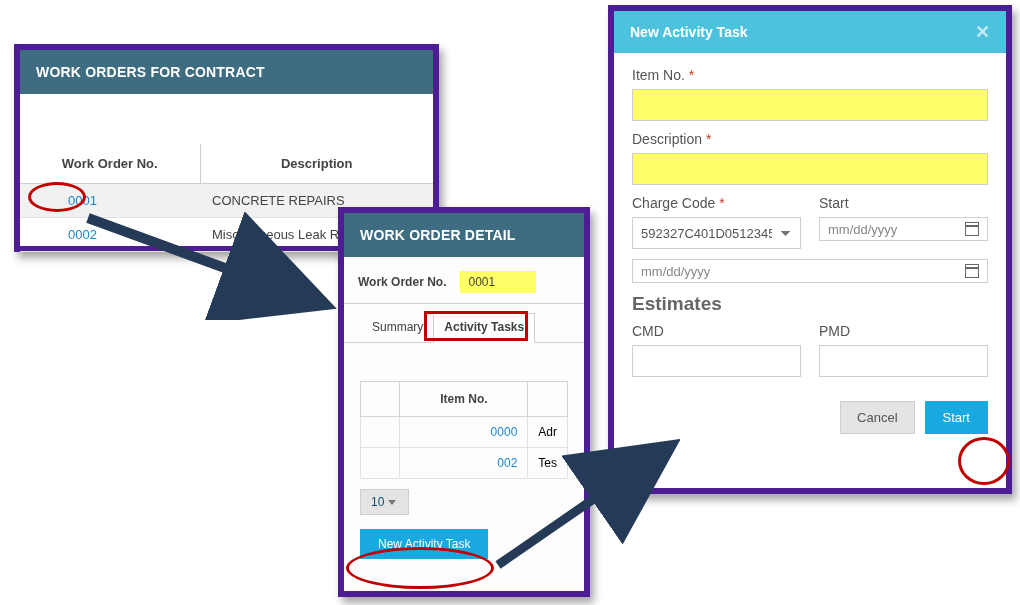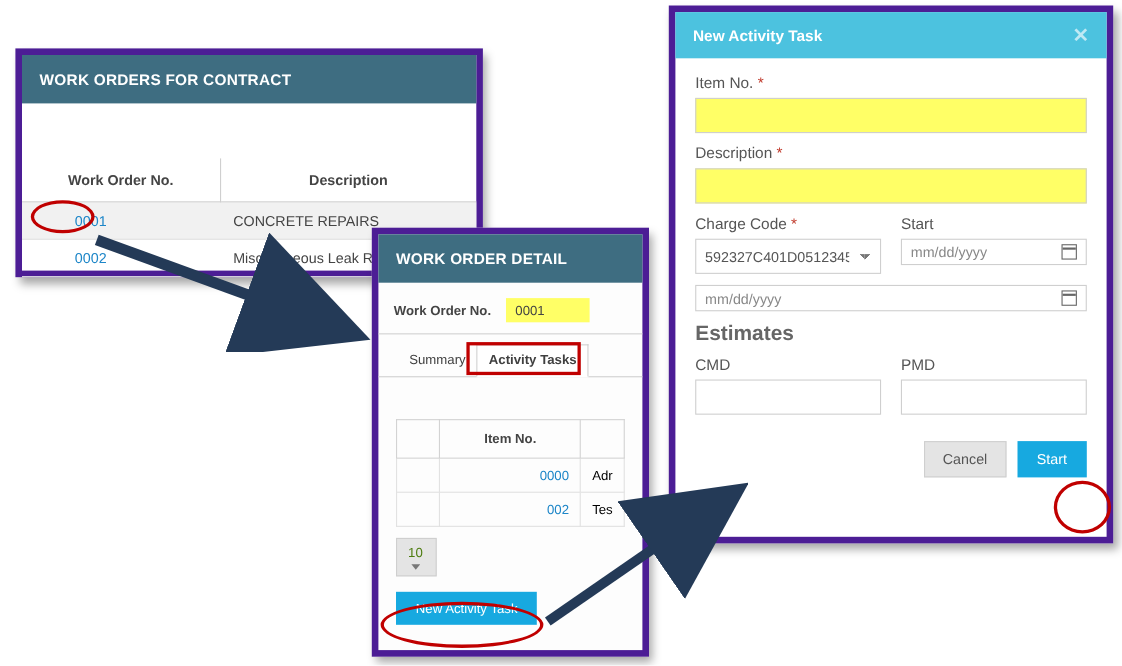"10" #panel2 .pager-btn { color: #4d7c0f -> #0c4a6e; flex-direction: column -> none }
